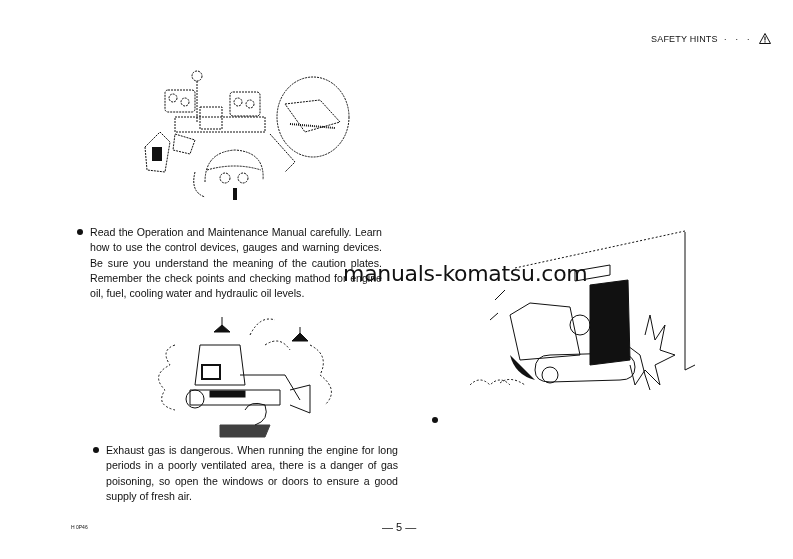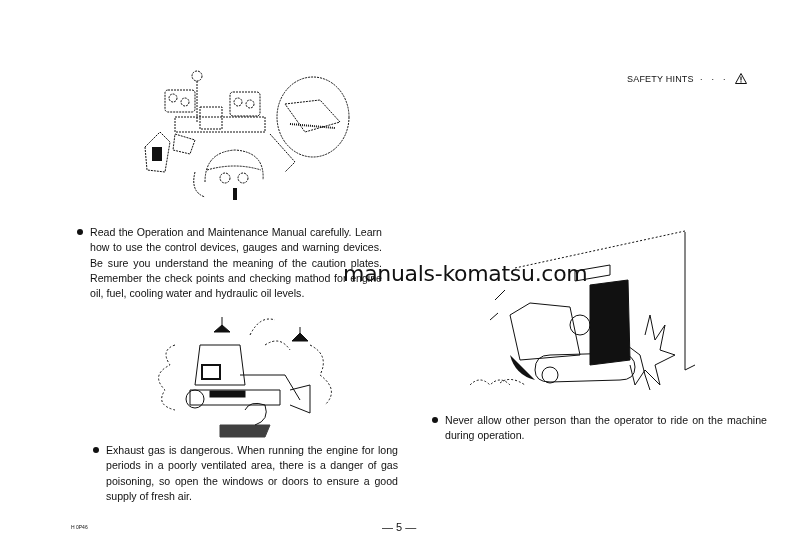"SAFETY HINTS" .header { left: 627px -> 651px; margin-top: 40px -> none }
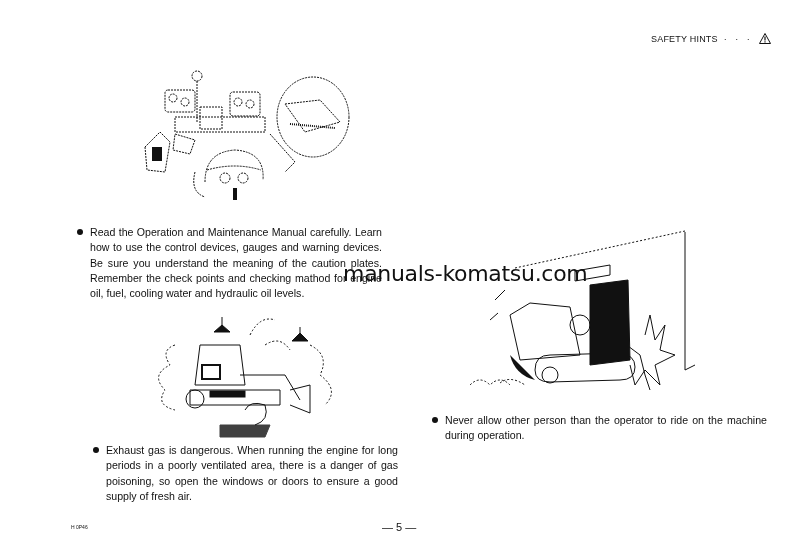"Never allow other person than" span { html: <span>Never allow other person than the operator to ride on the machine during operation.</span> -> none }
